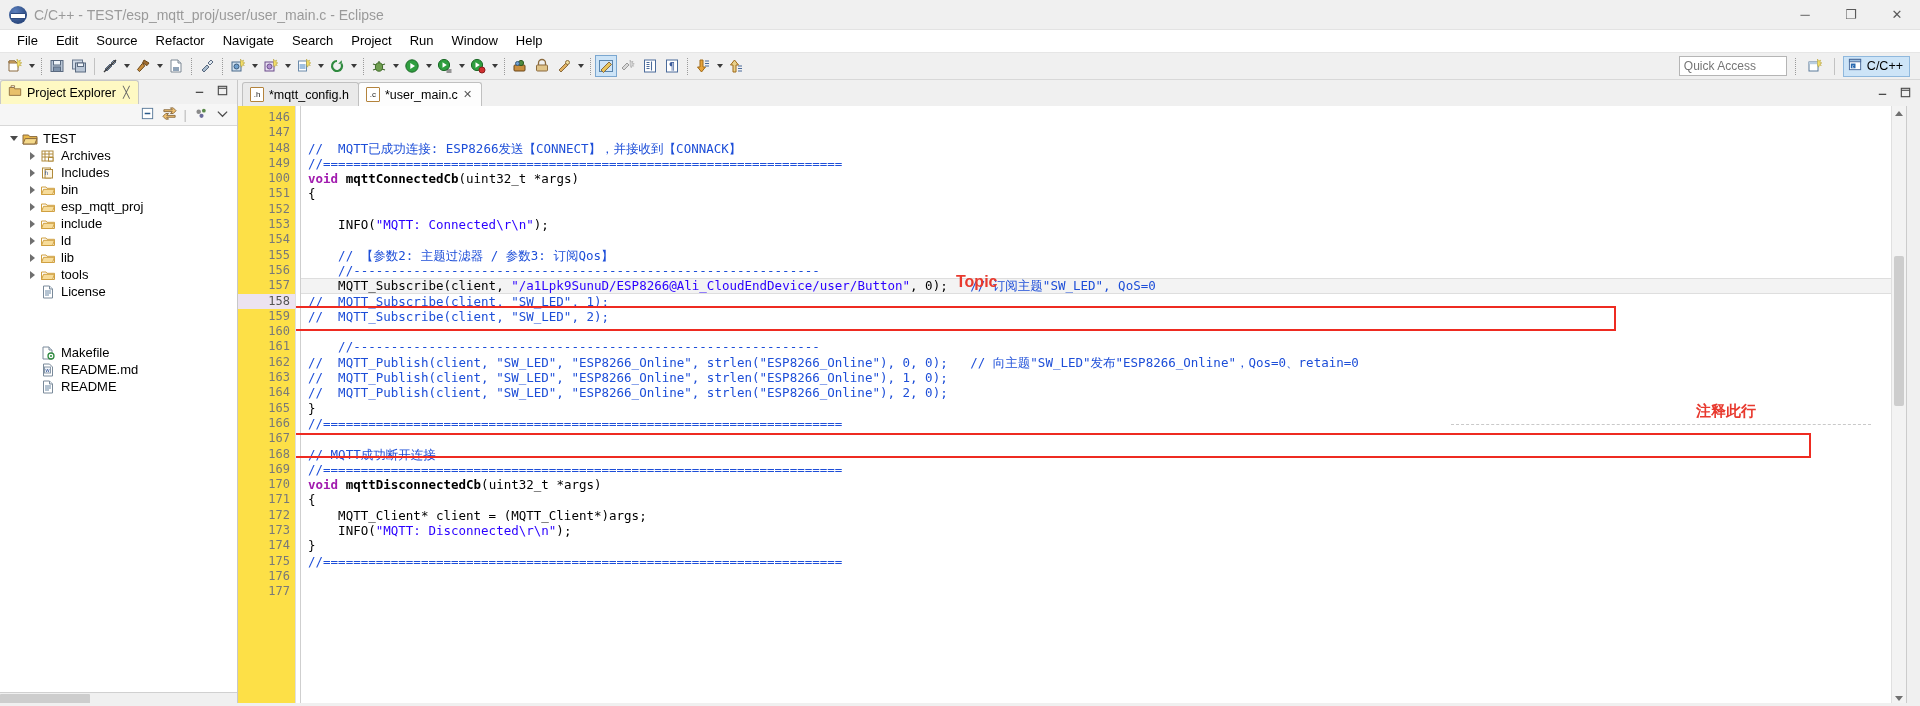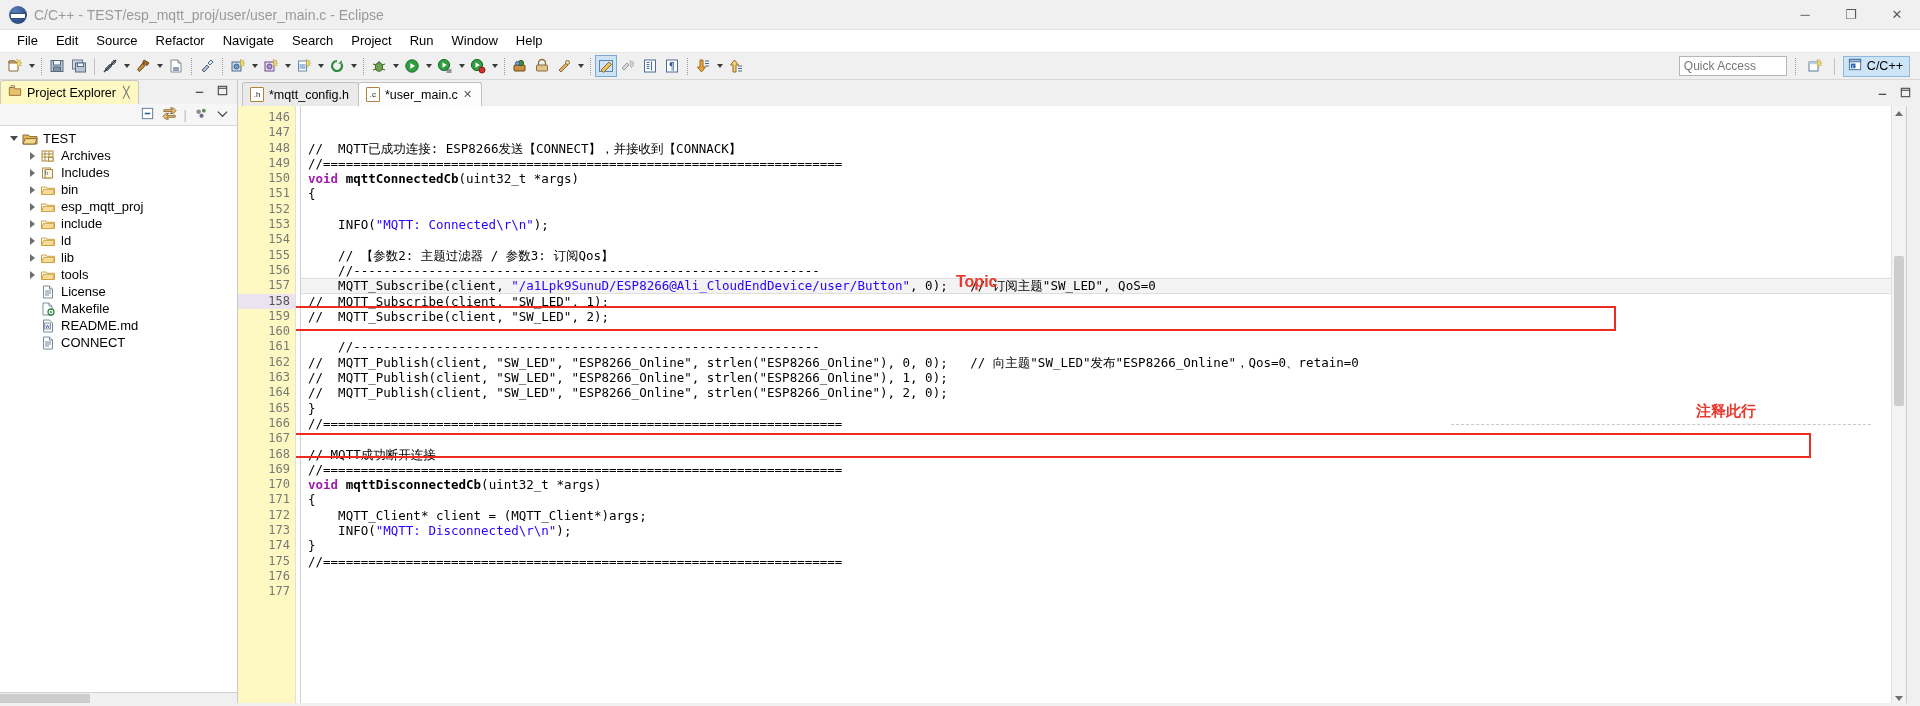"146" #gutter { background: #fef9c3 -> #fde047 }
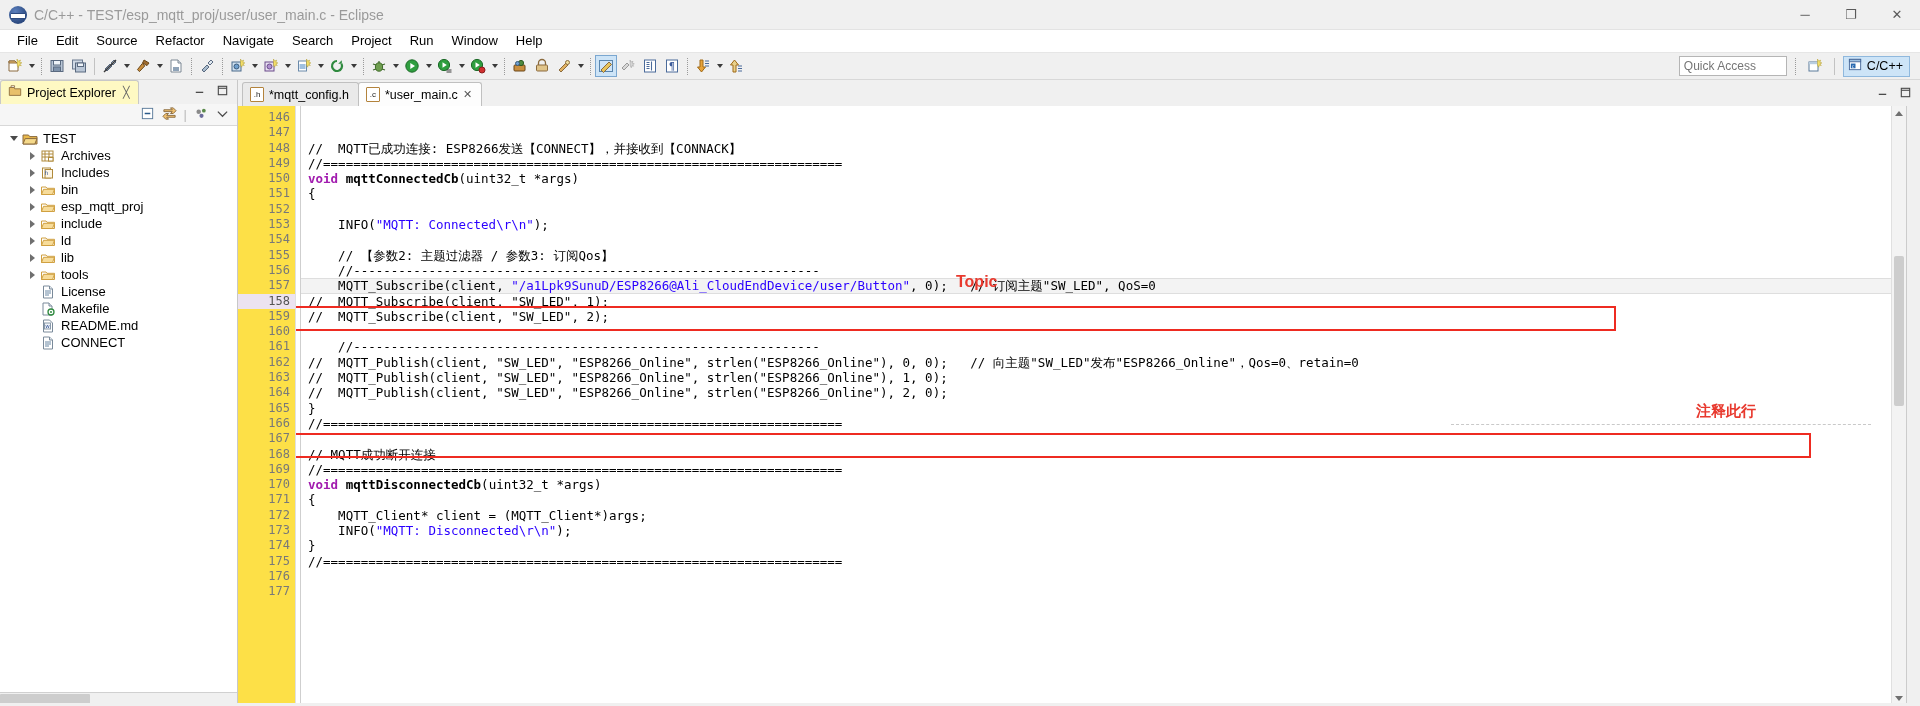"// MQTT已成功连接:" .c { color: #000000 -> #1d4ed8 }
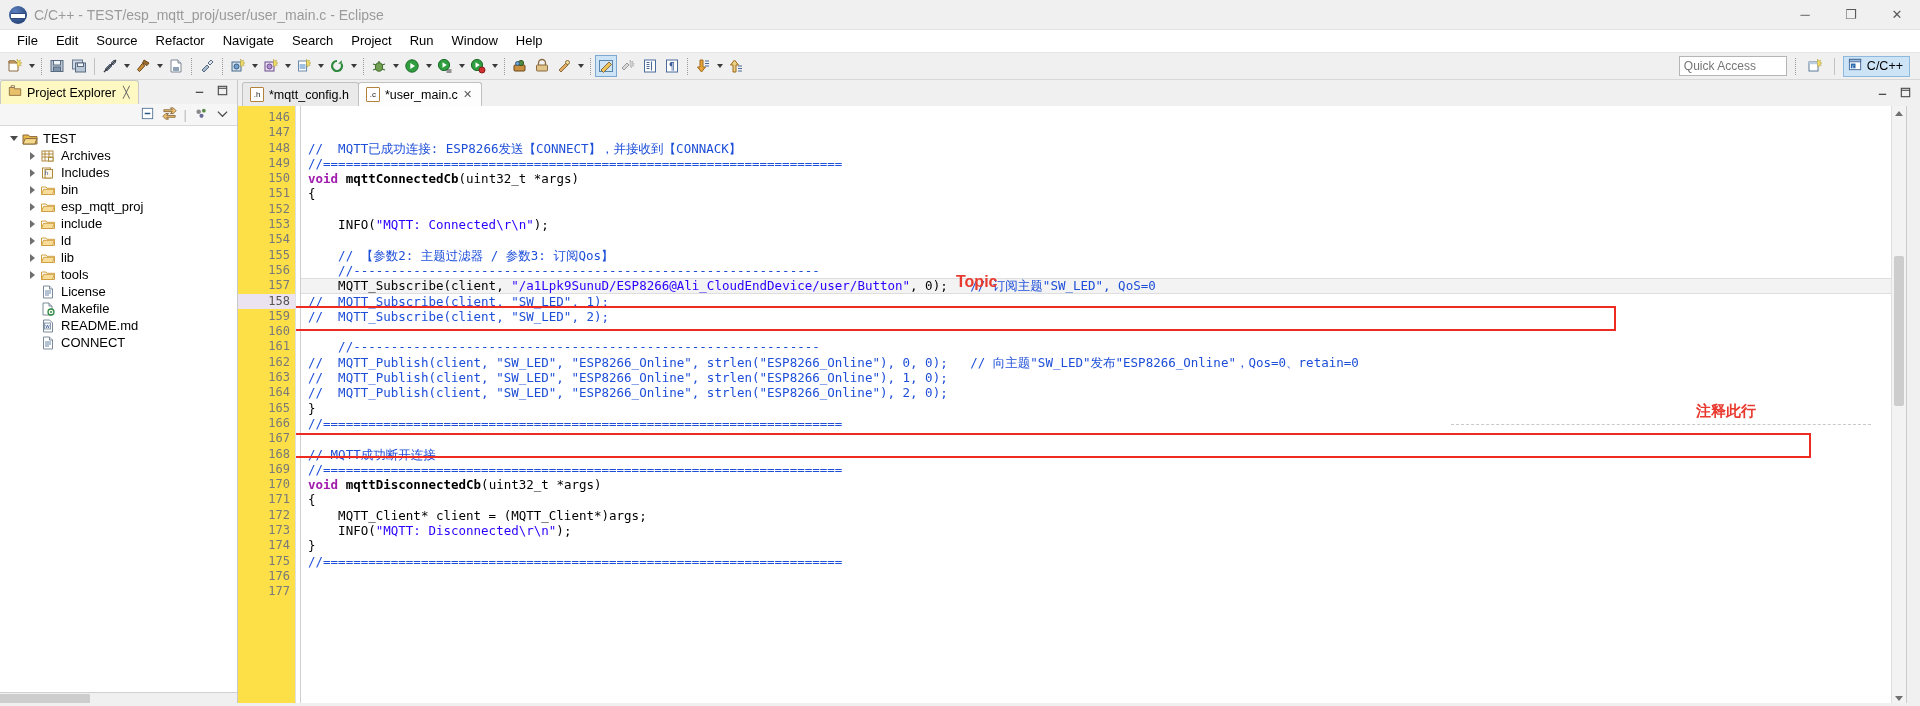"150" div.gline { text: 150 -> 100 }
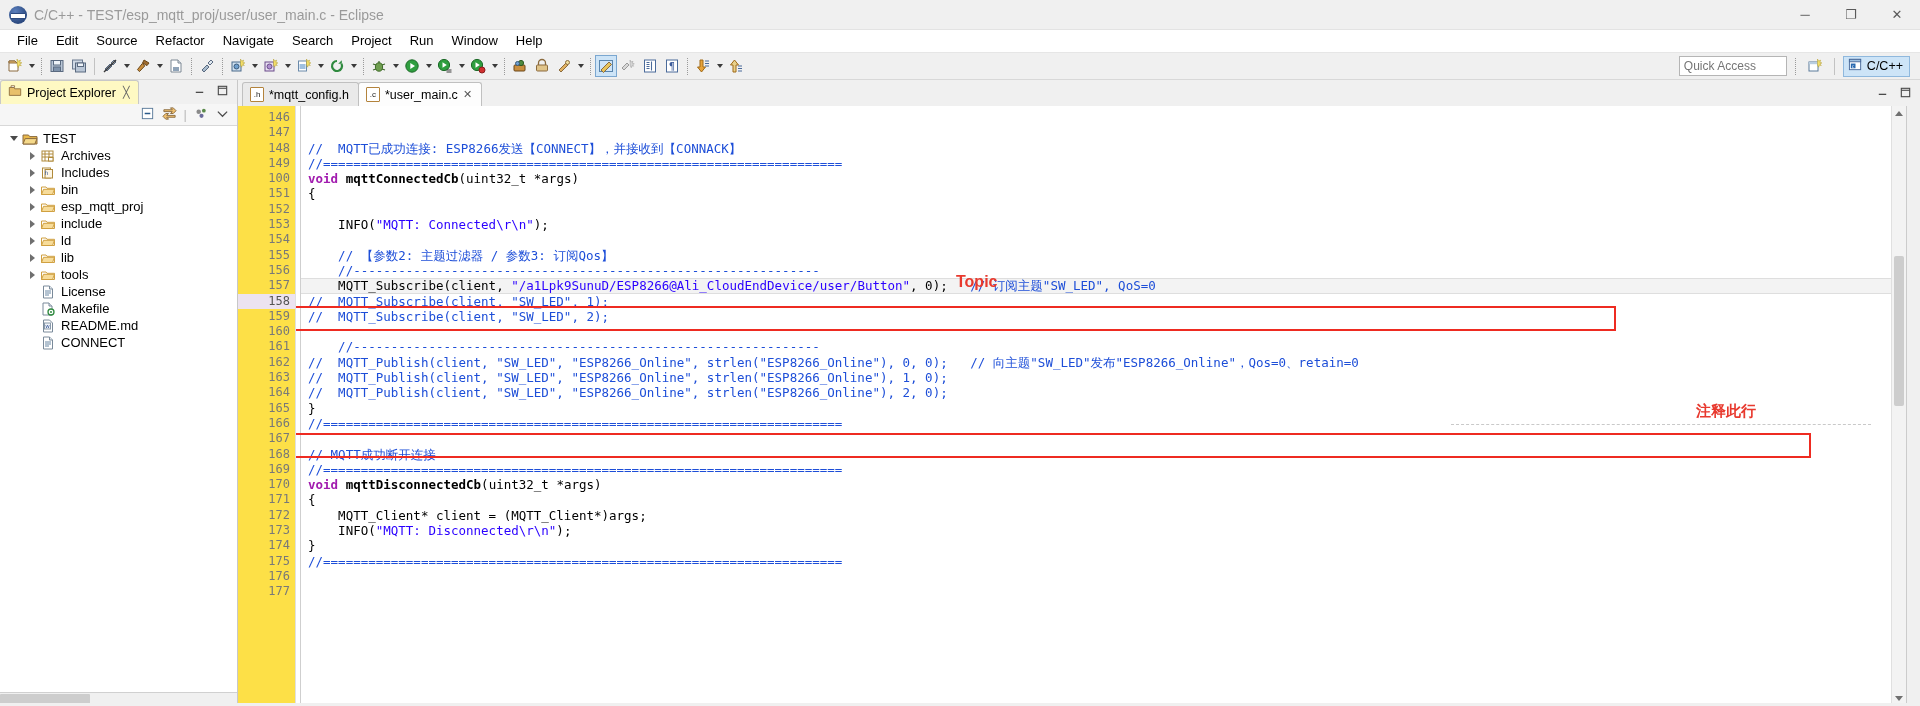"Makefile" div.tree-row { margin-top: none -> 44px }
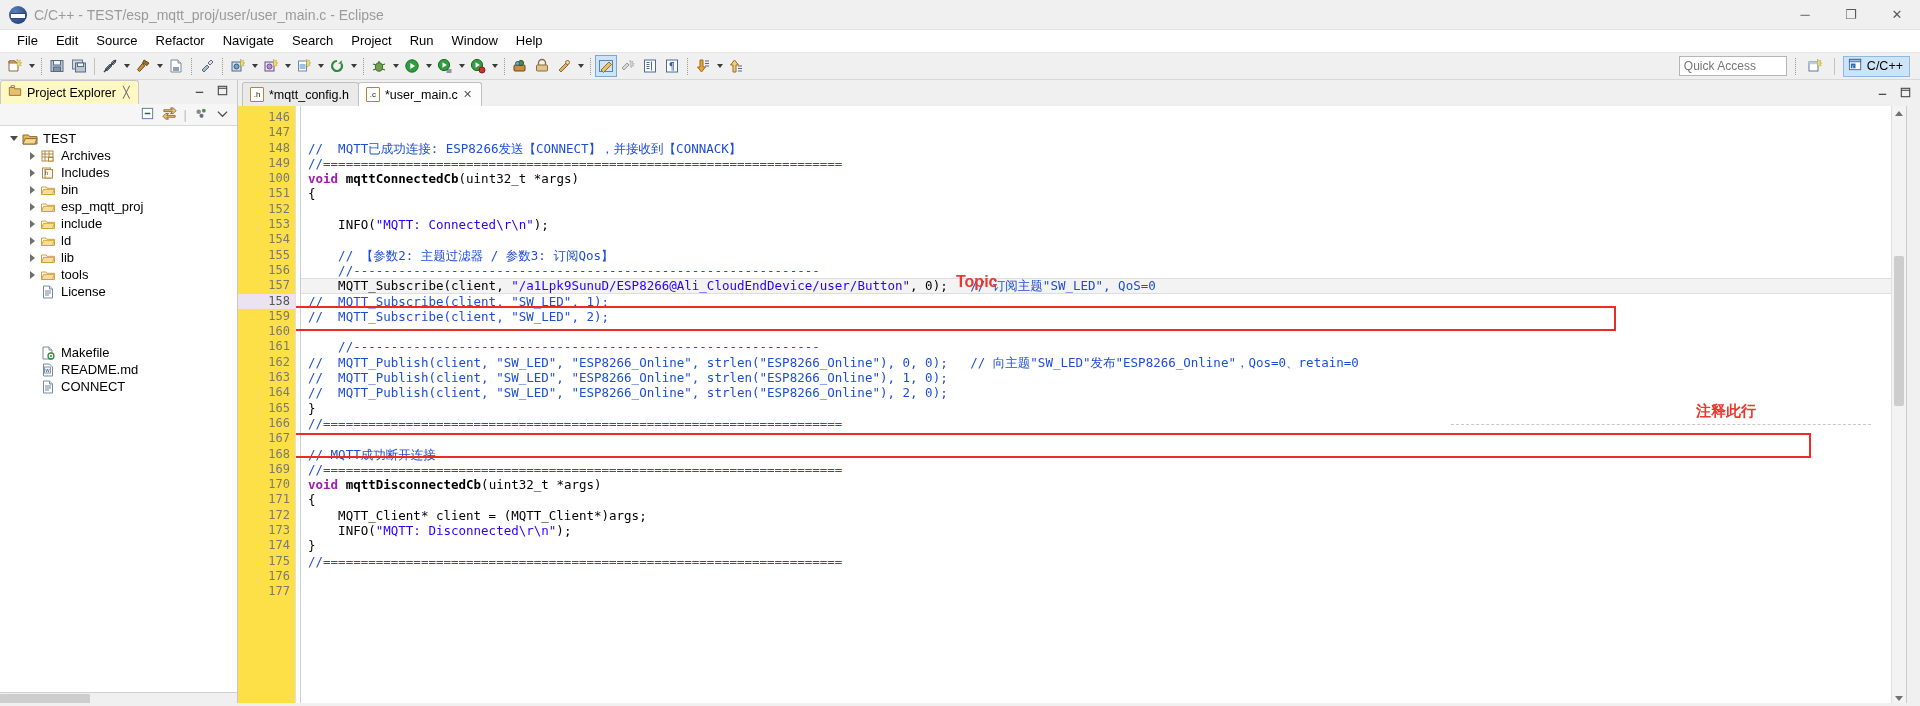"CONNECT" span.tlabel { text: CONNECT -> README }
